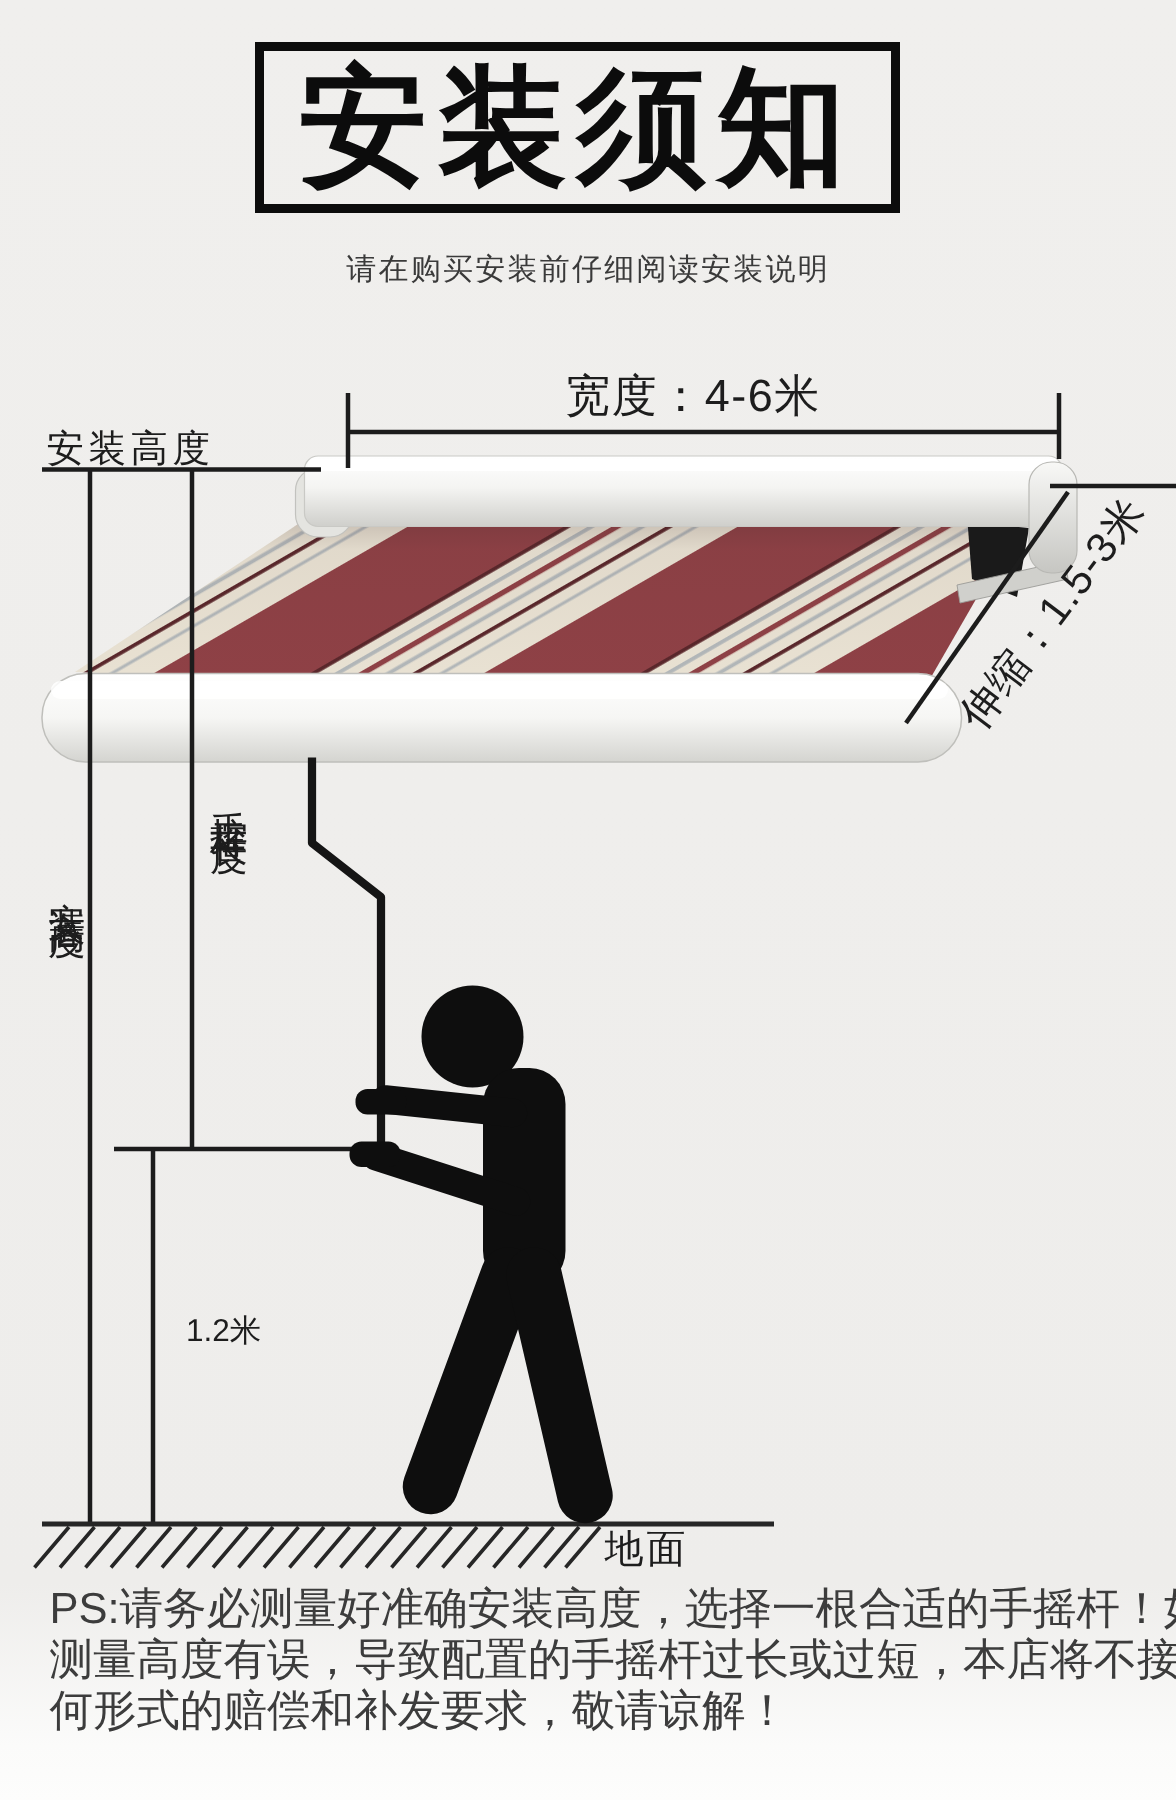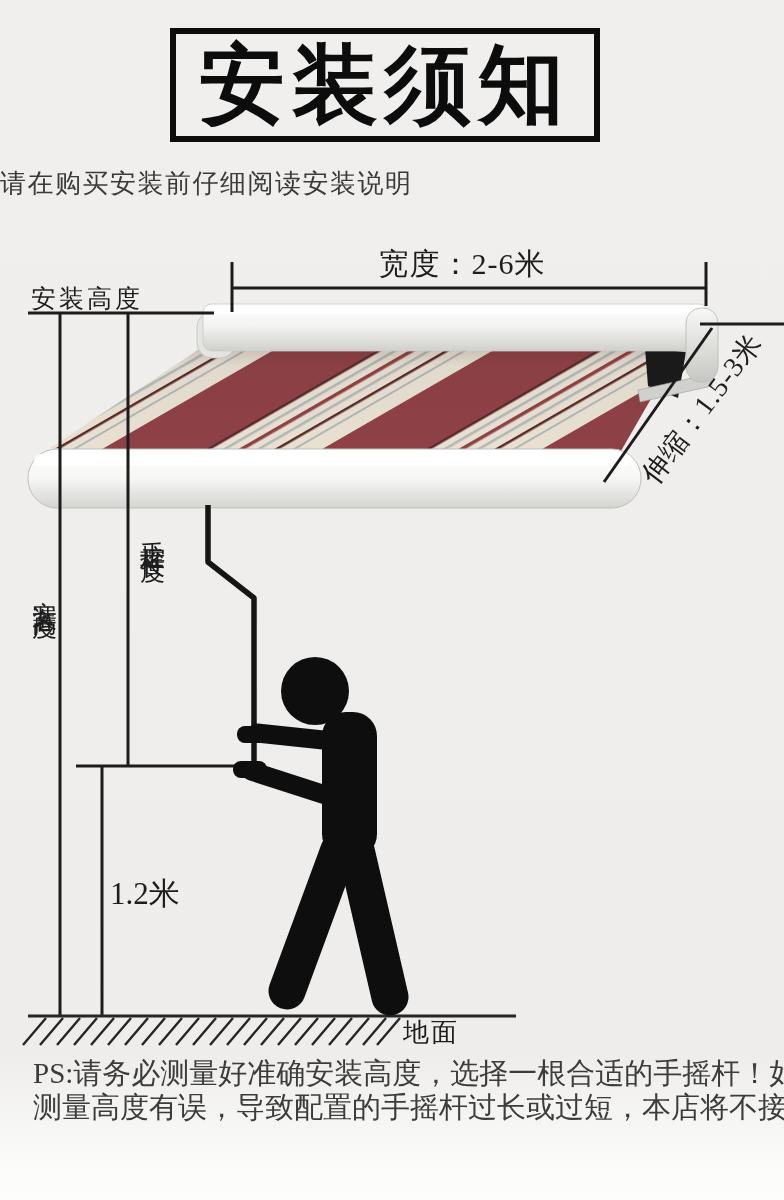"安装须知" .page { font-family: Liberation Serif, serif -> none }
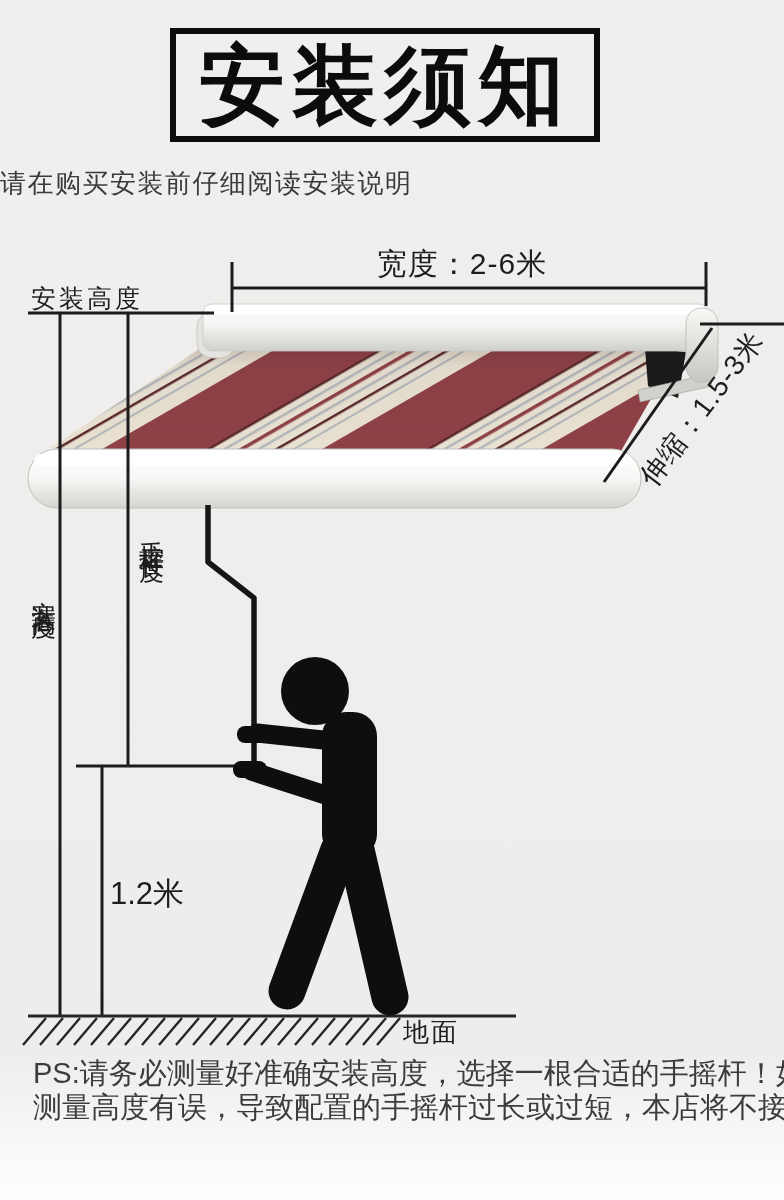"请在购买安装前仔细阅读安装说明" .subtitle { font-size: 26px -> 20px; text-align: left -> center }
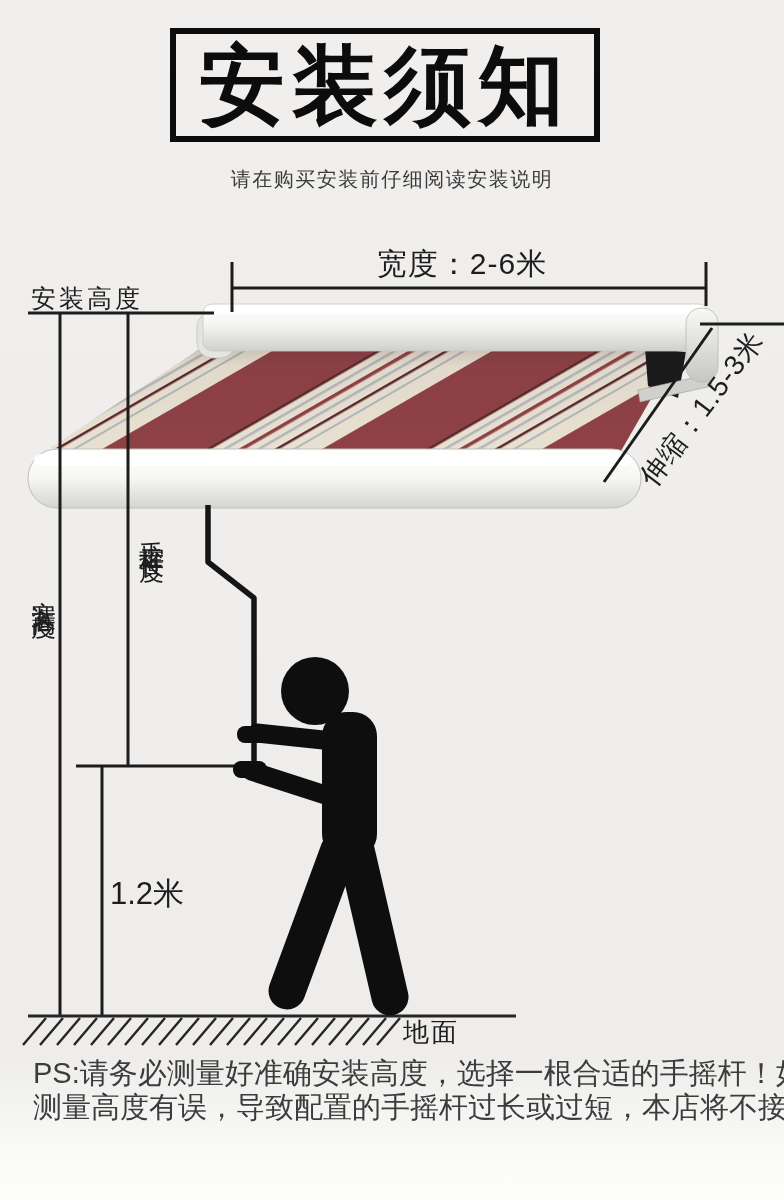"宽度：2-6米" div.lbl { text: 2-6 -> 4-6 }
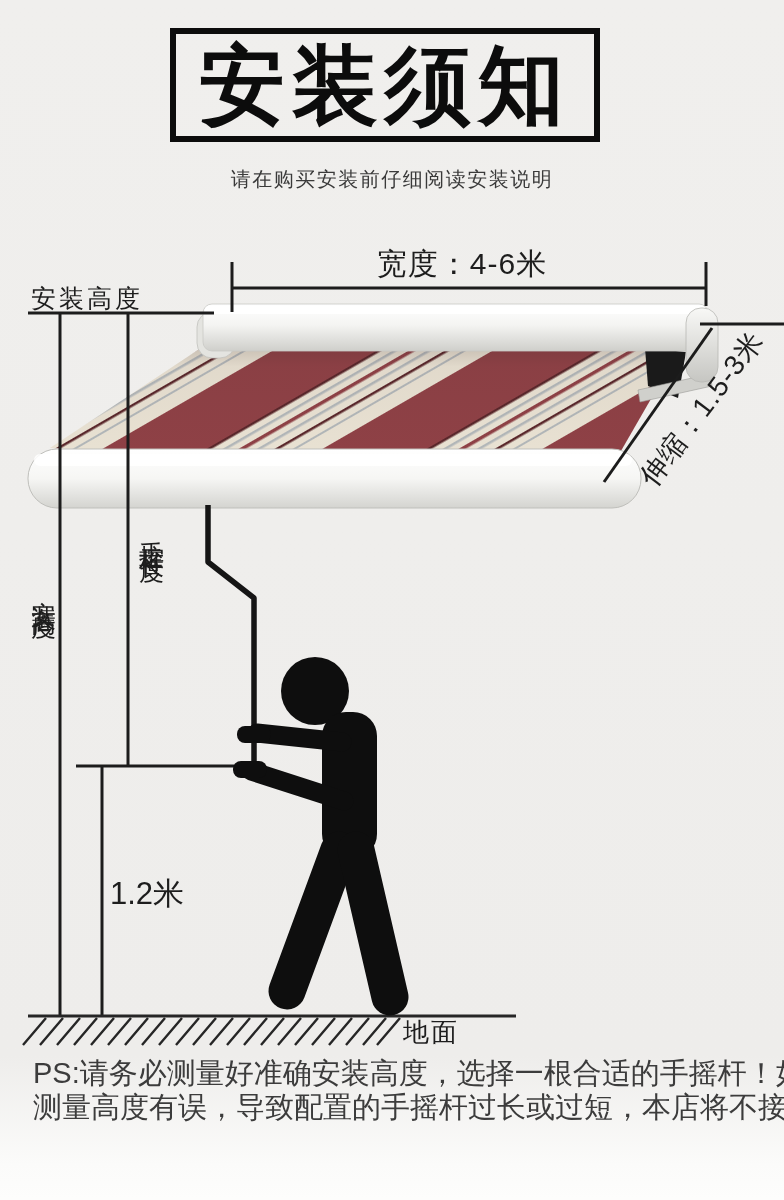"1.2米" .lbl-hand { font-size: 31px -> 21px; left: 110px -> 124px }
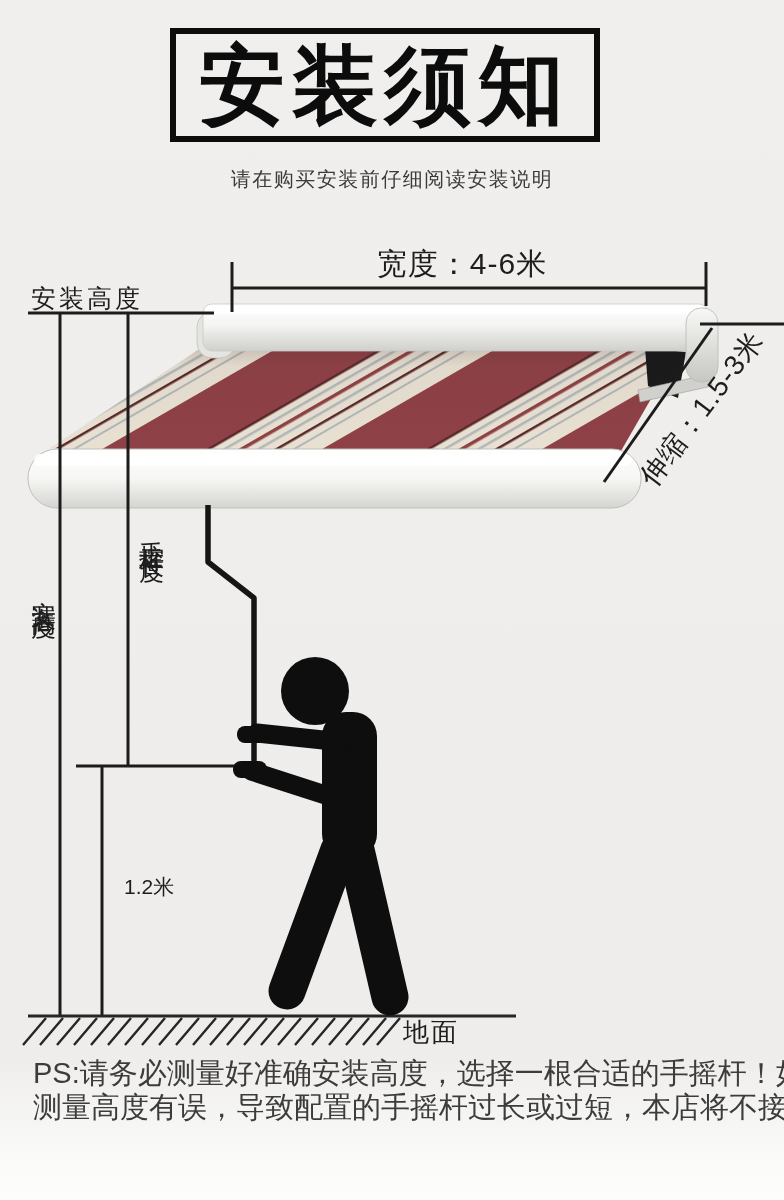"何形式的赔偿和补发要求，敬请谅解！" div.ps-line { html: none -> <div>何形式的赔偿和补发要求，敬请谅解！</div> }
